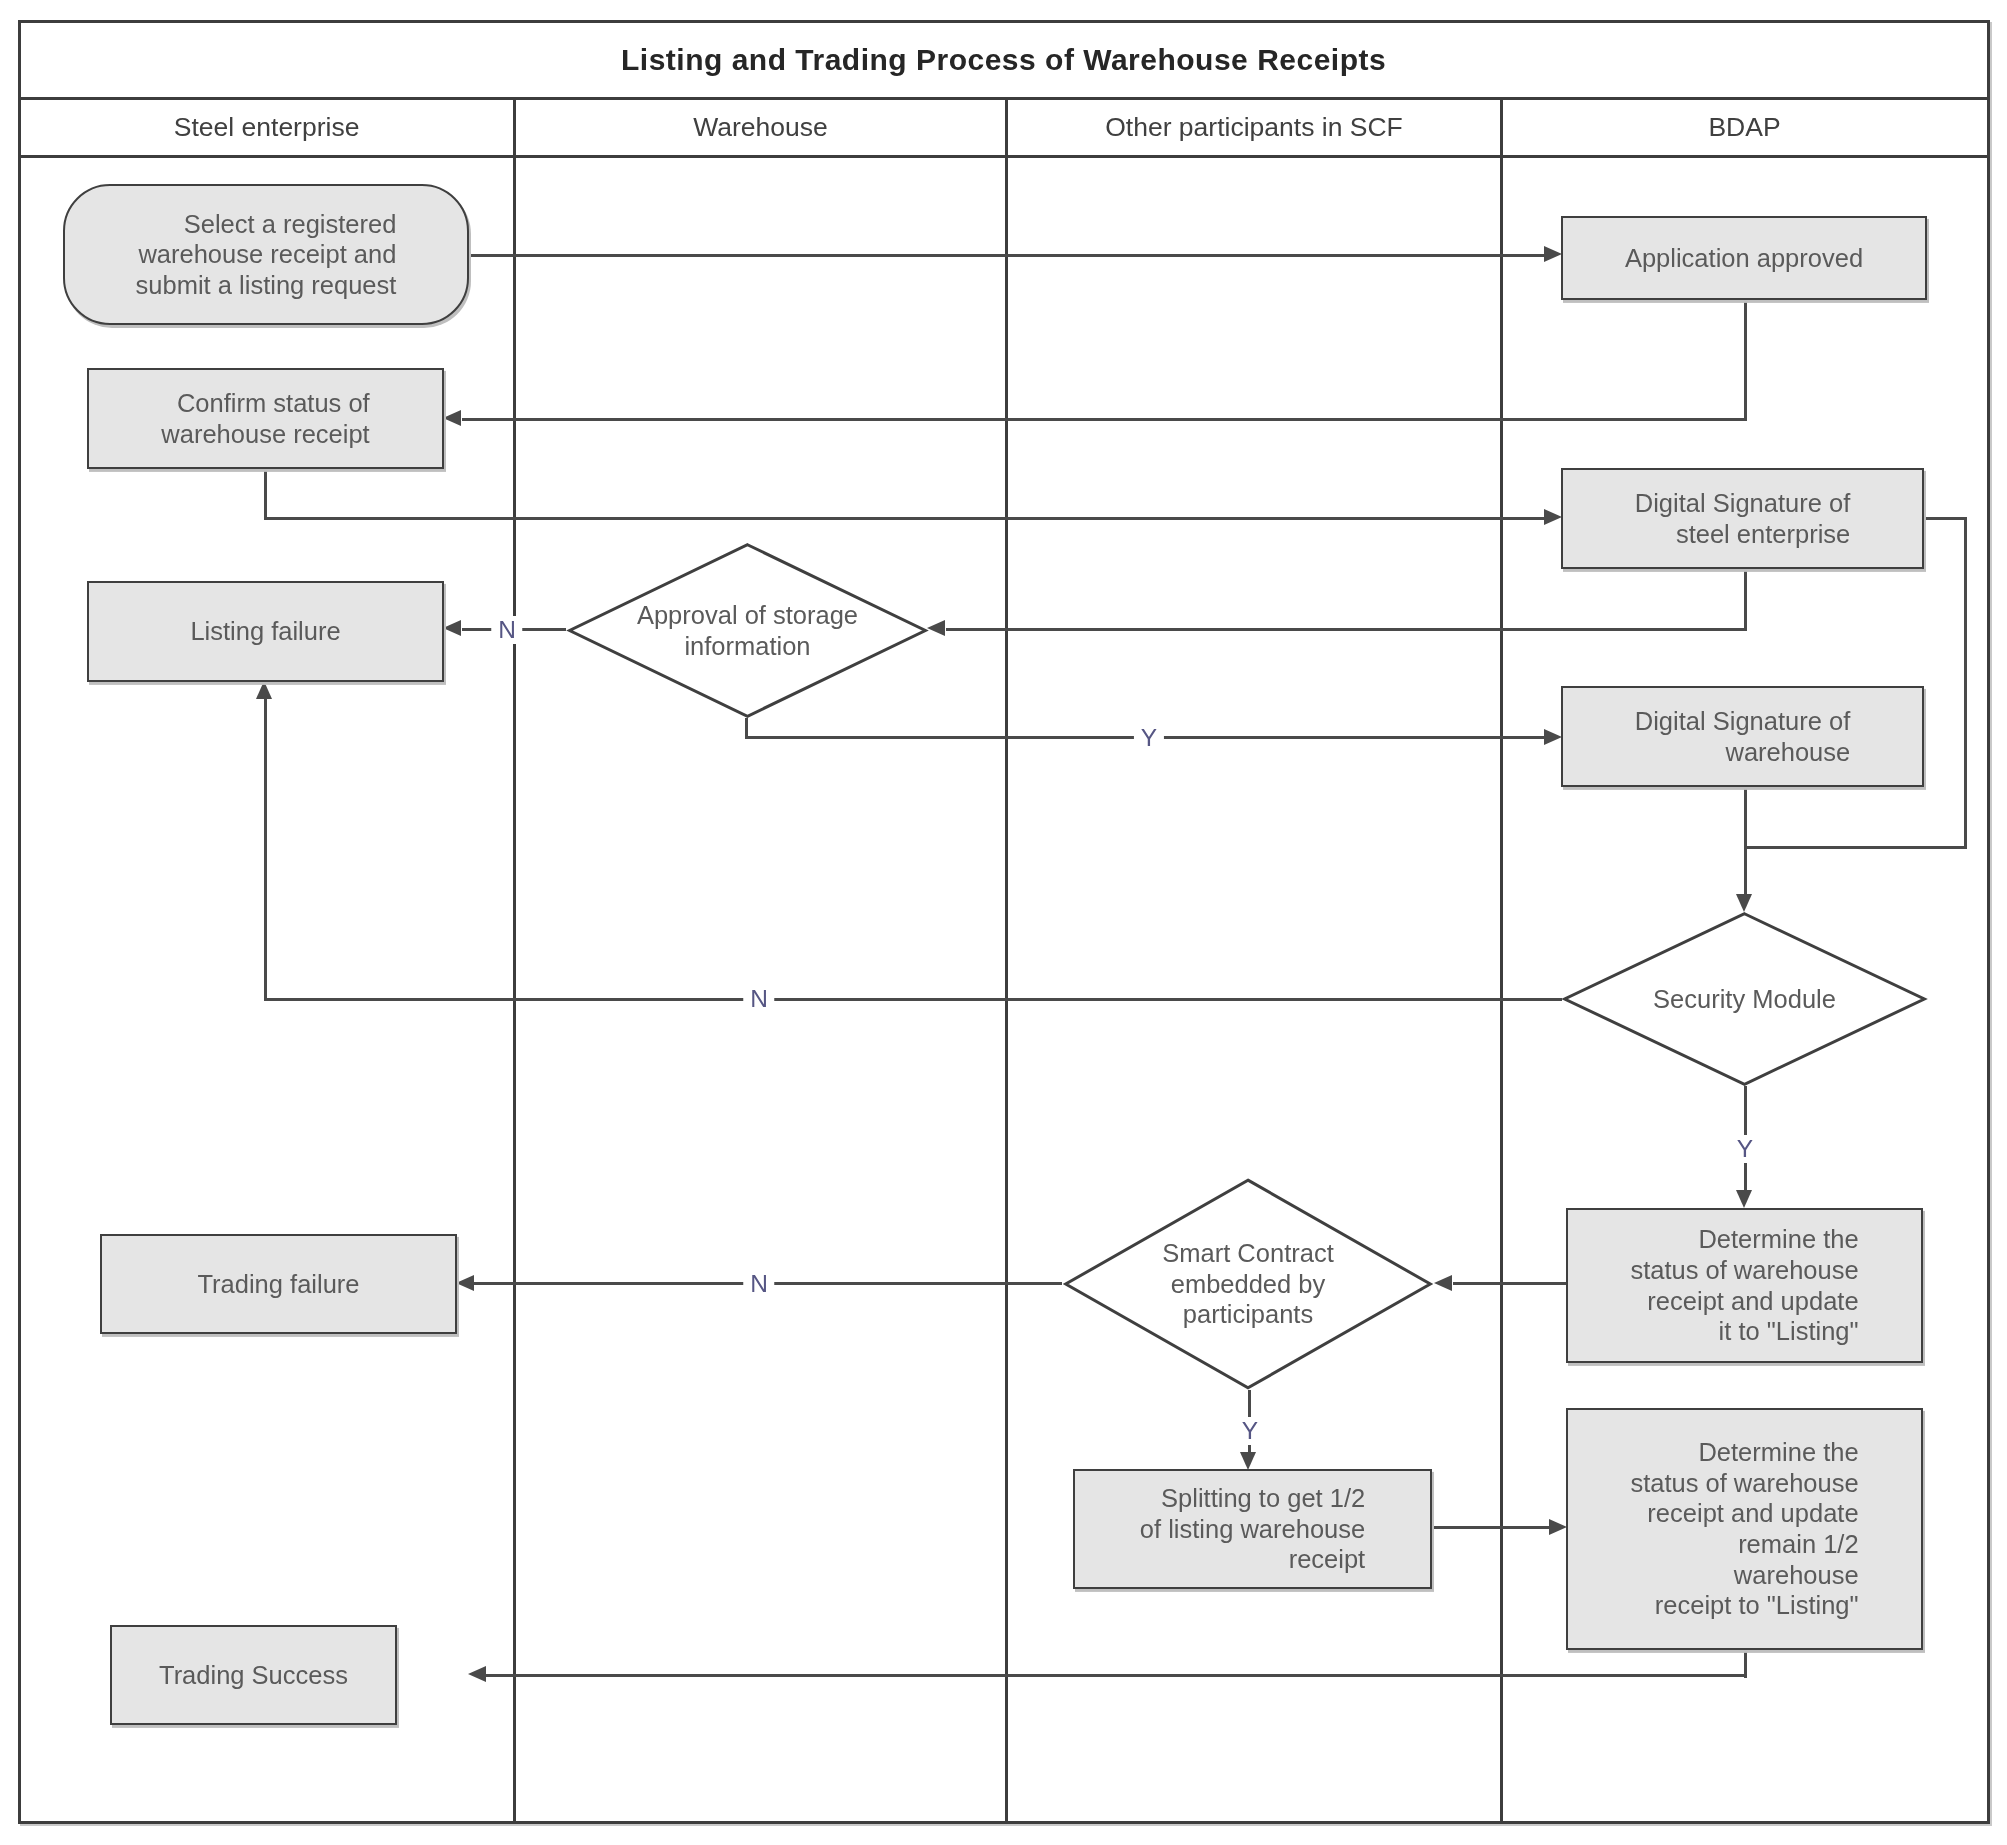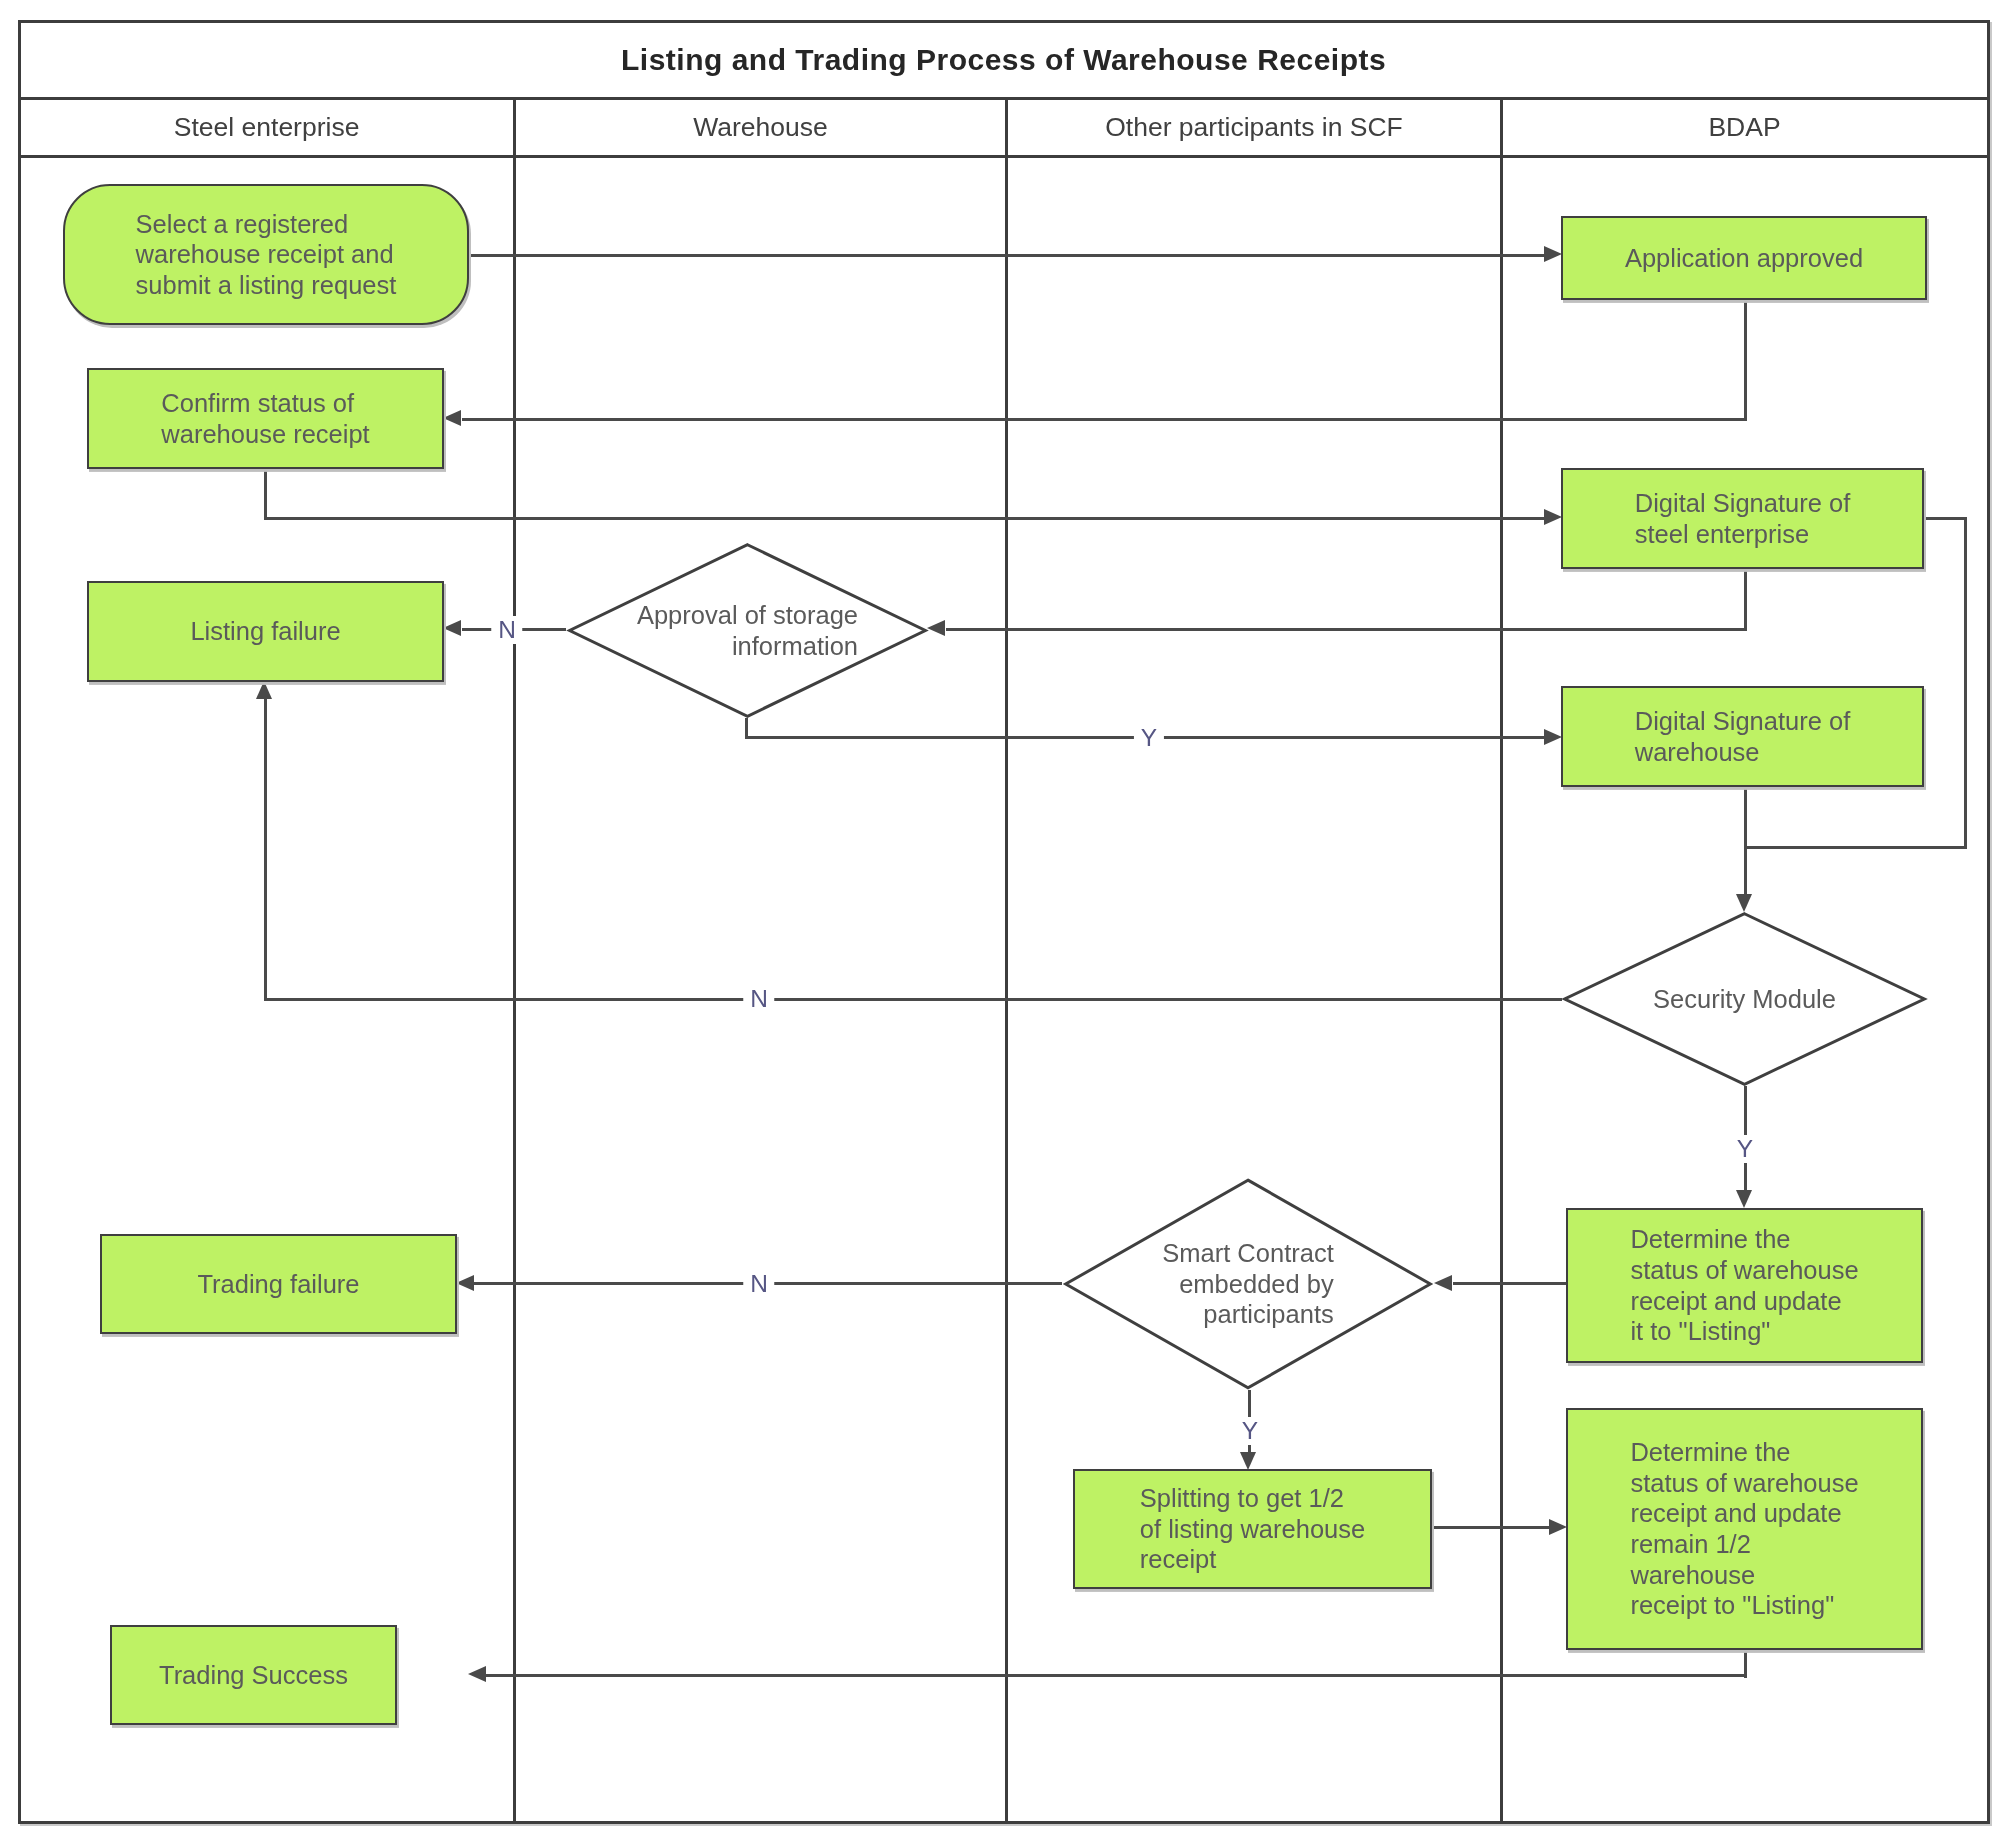"Select a registered" .node { background: #bef264 -> #e5e5e5; text-align: left -> right }
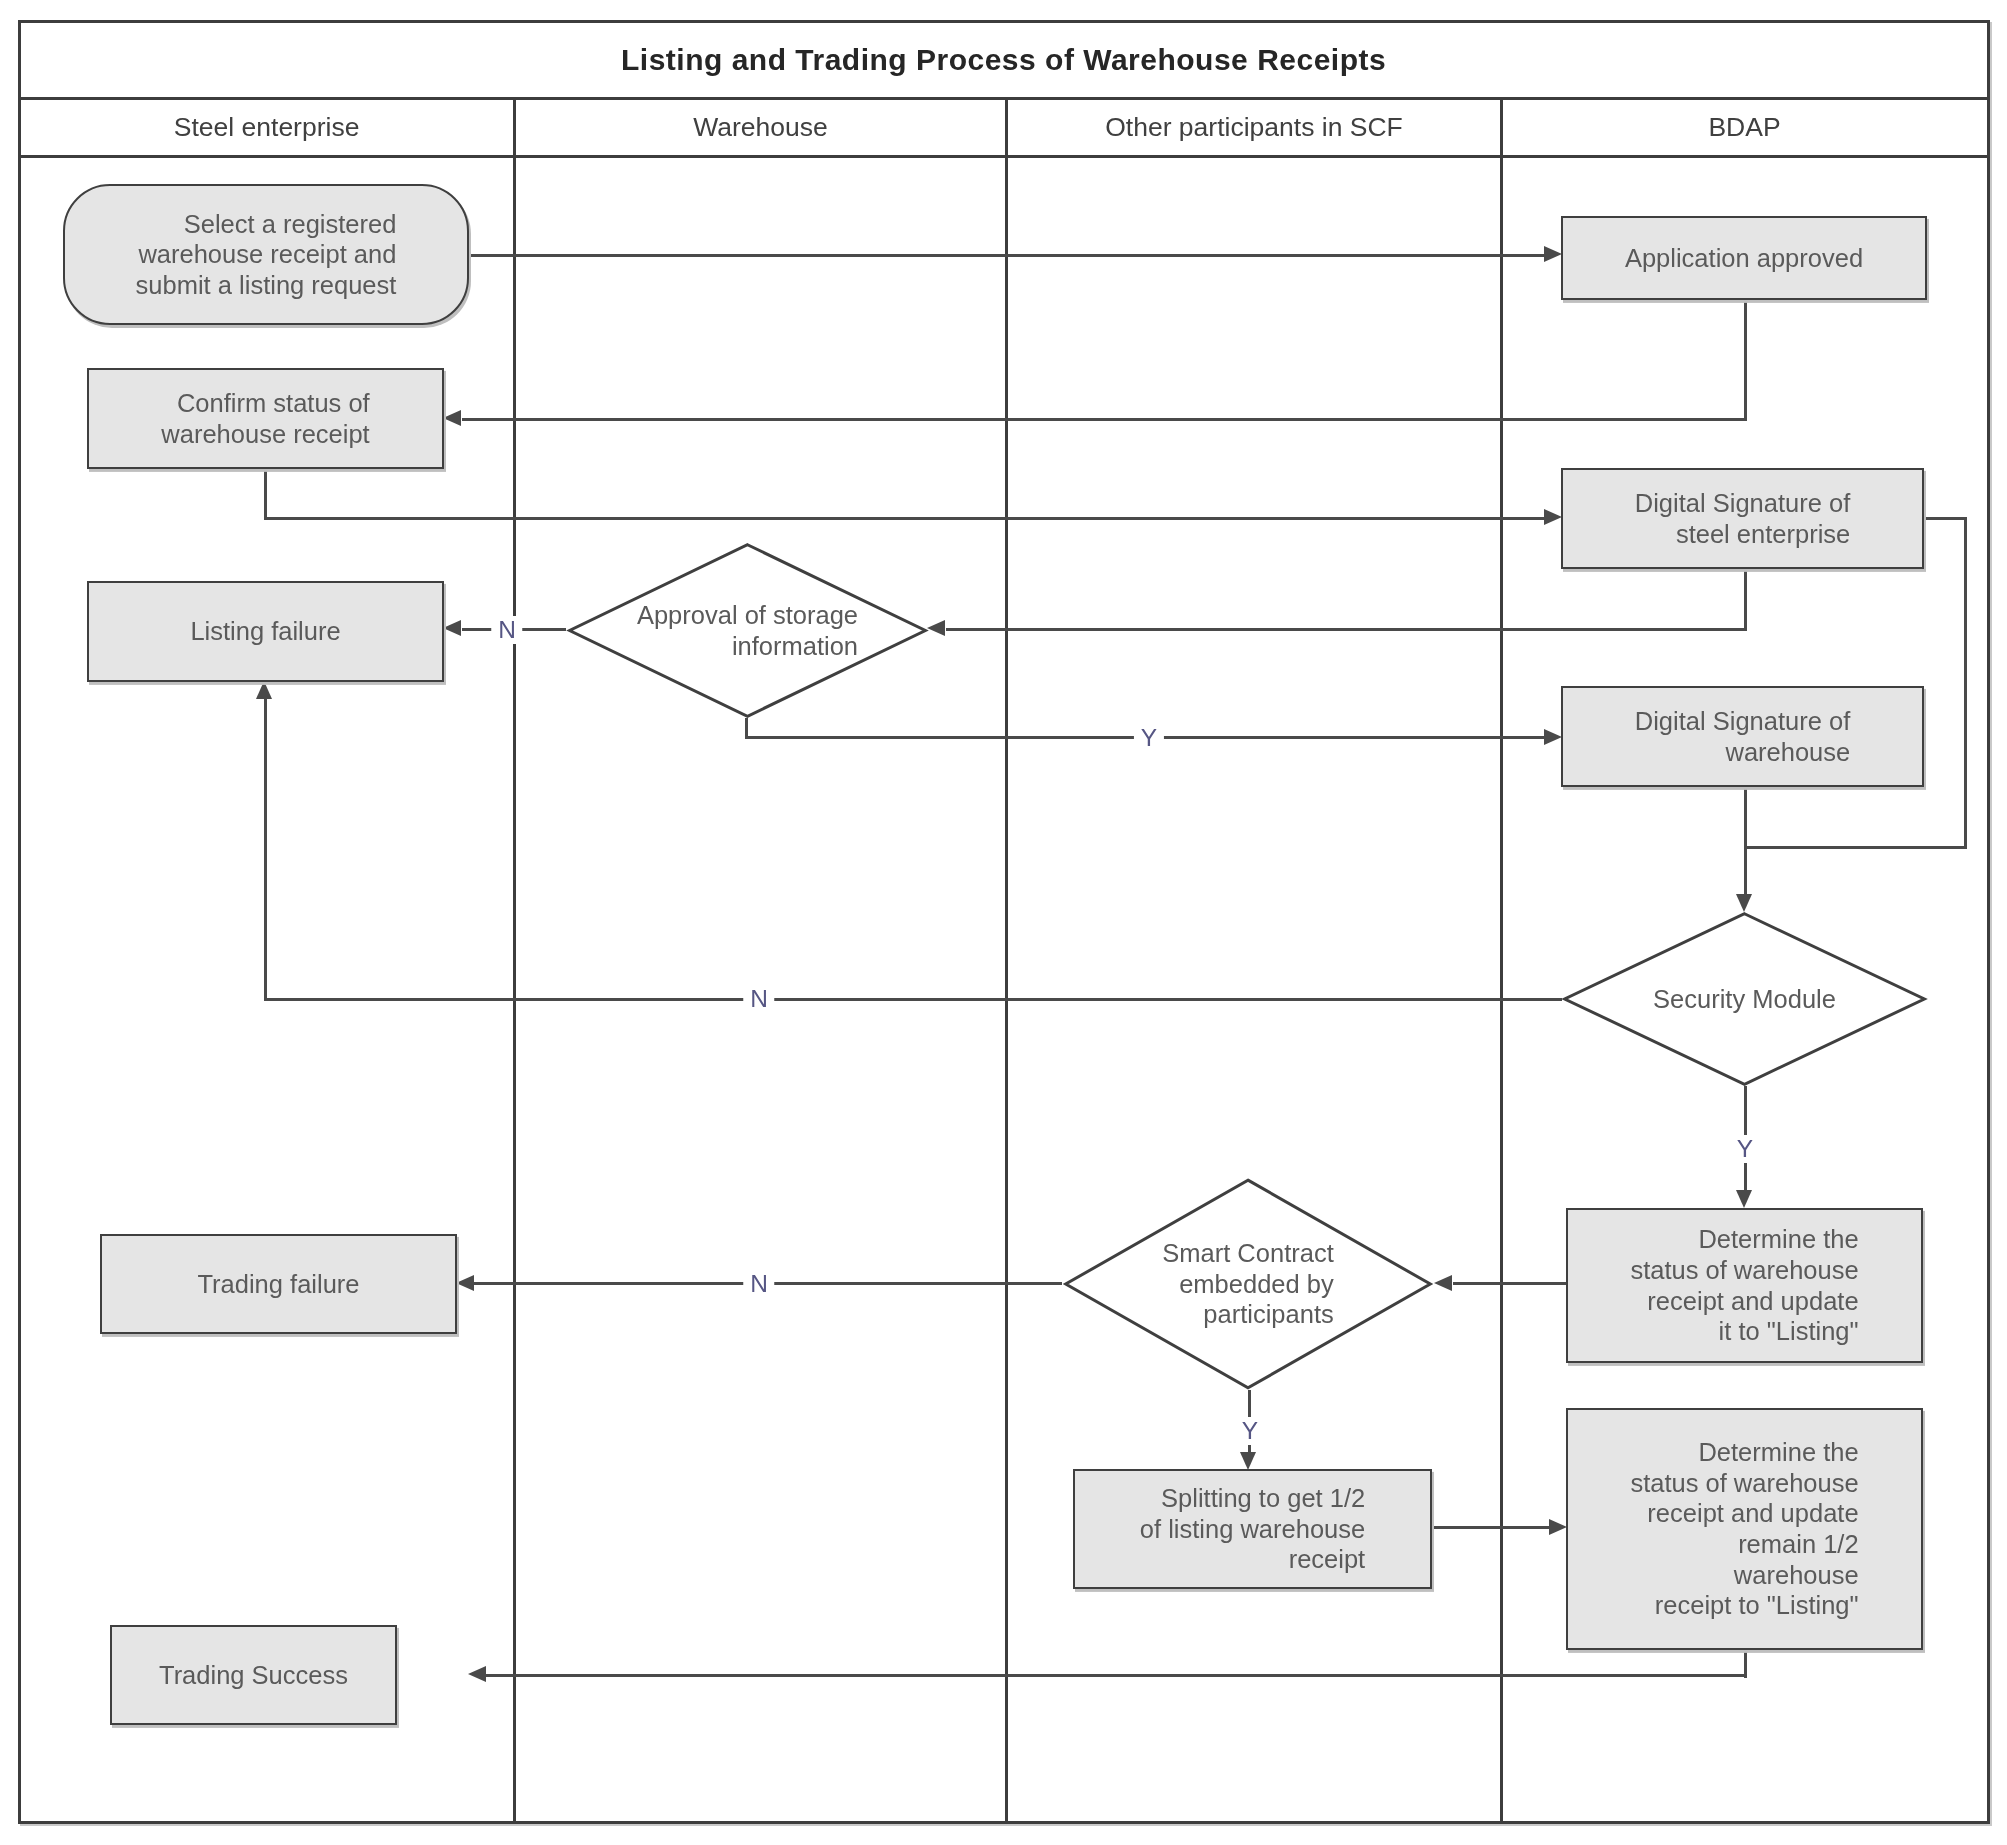"Approval of storage" .diamond { text-align: right -> center }
